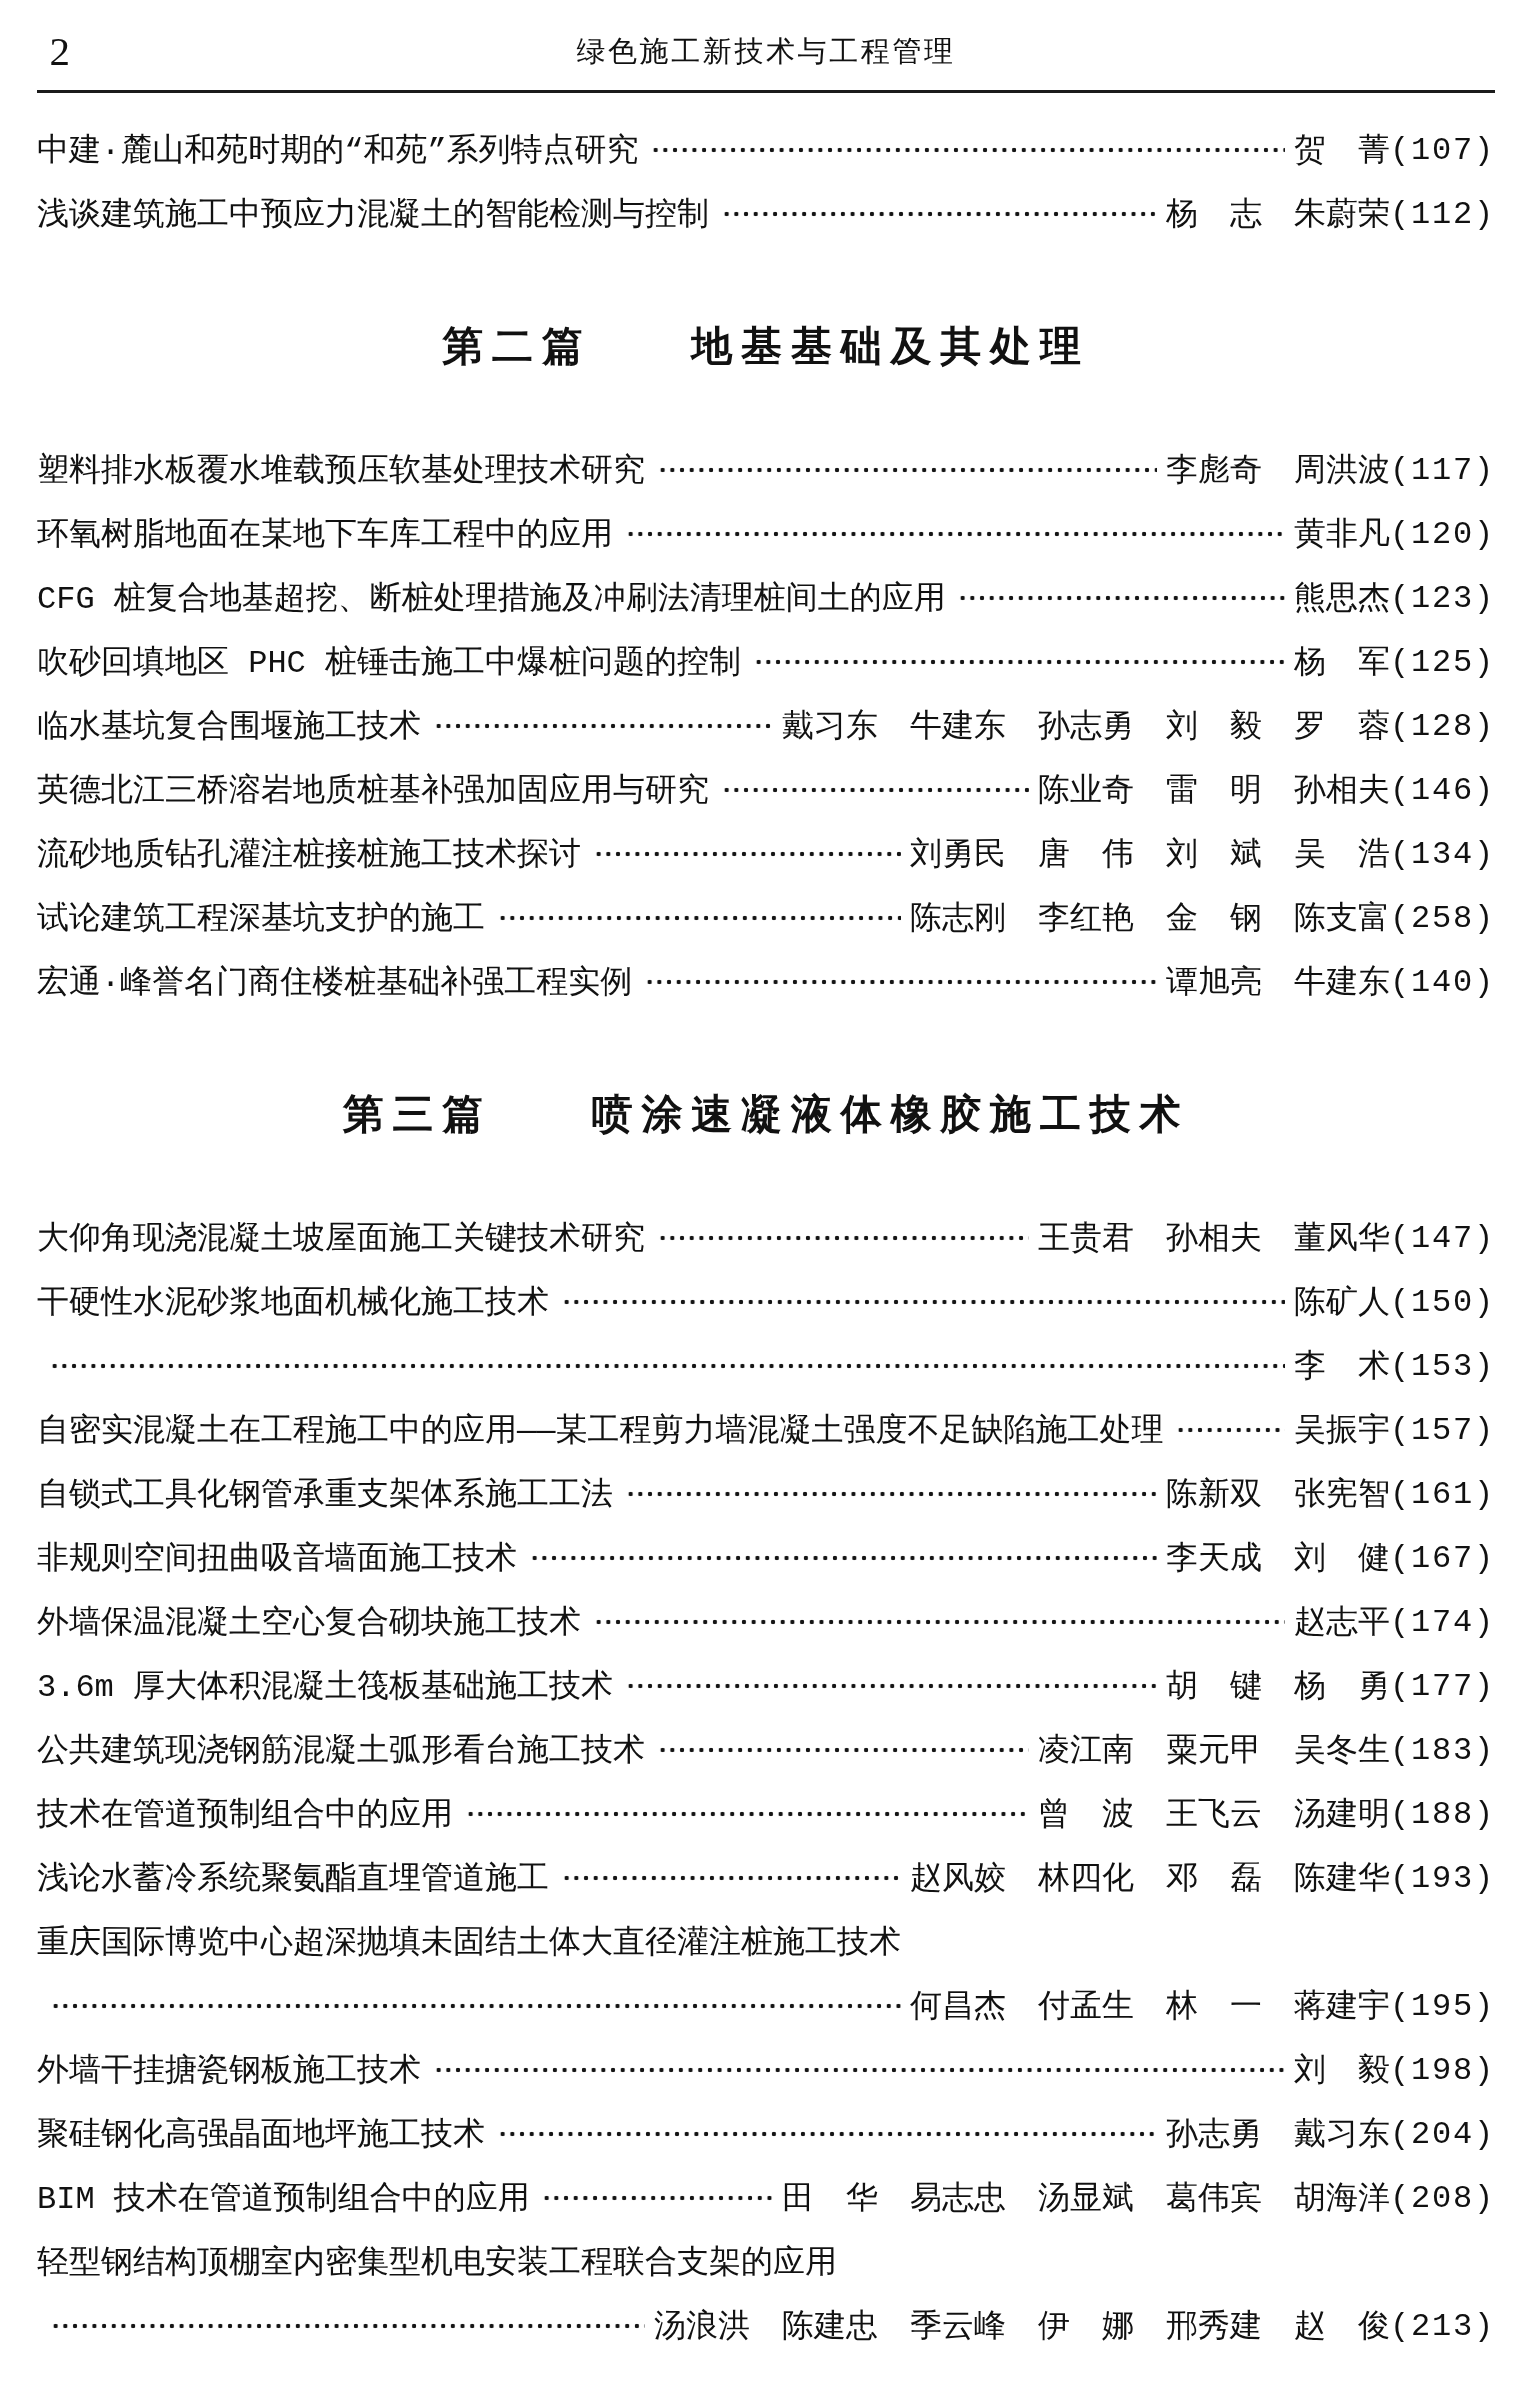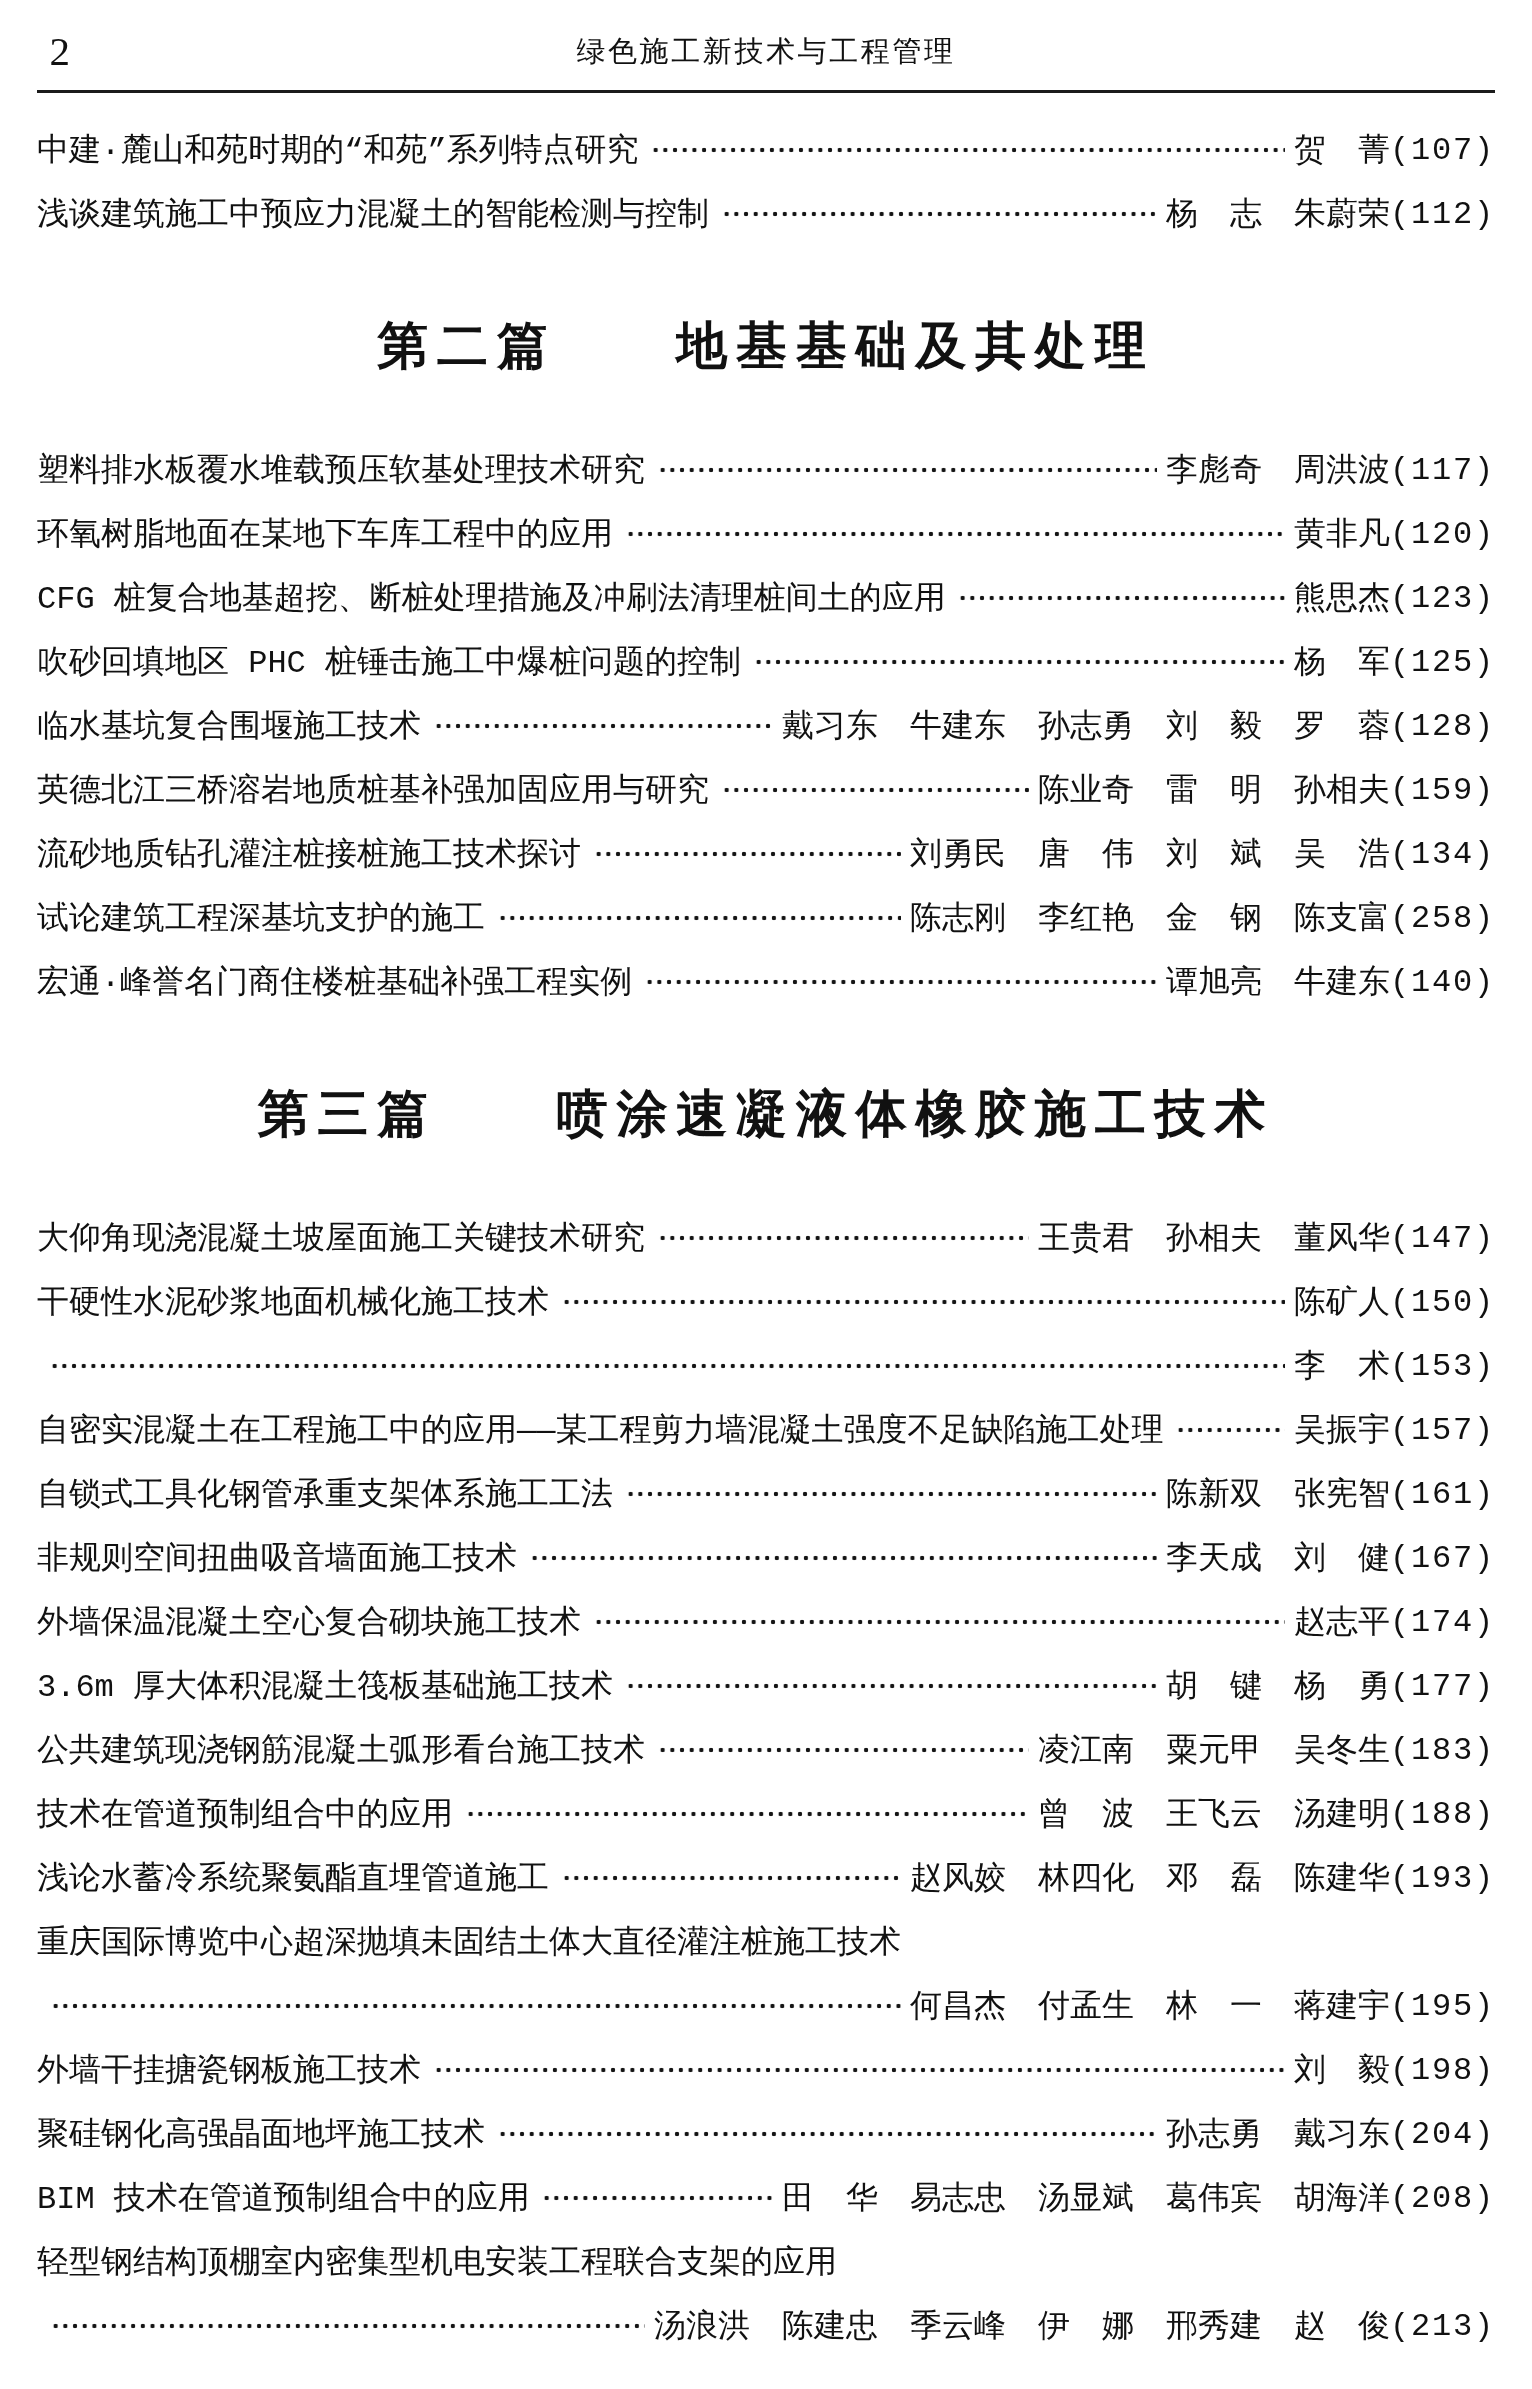"第二篇 地基基础及其处理" .section-heading { font-size: 51px -> 41px }
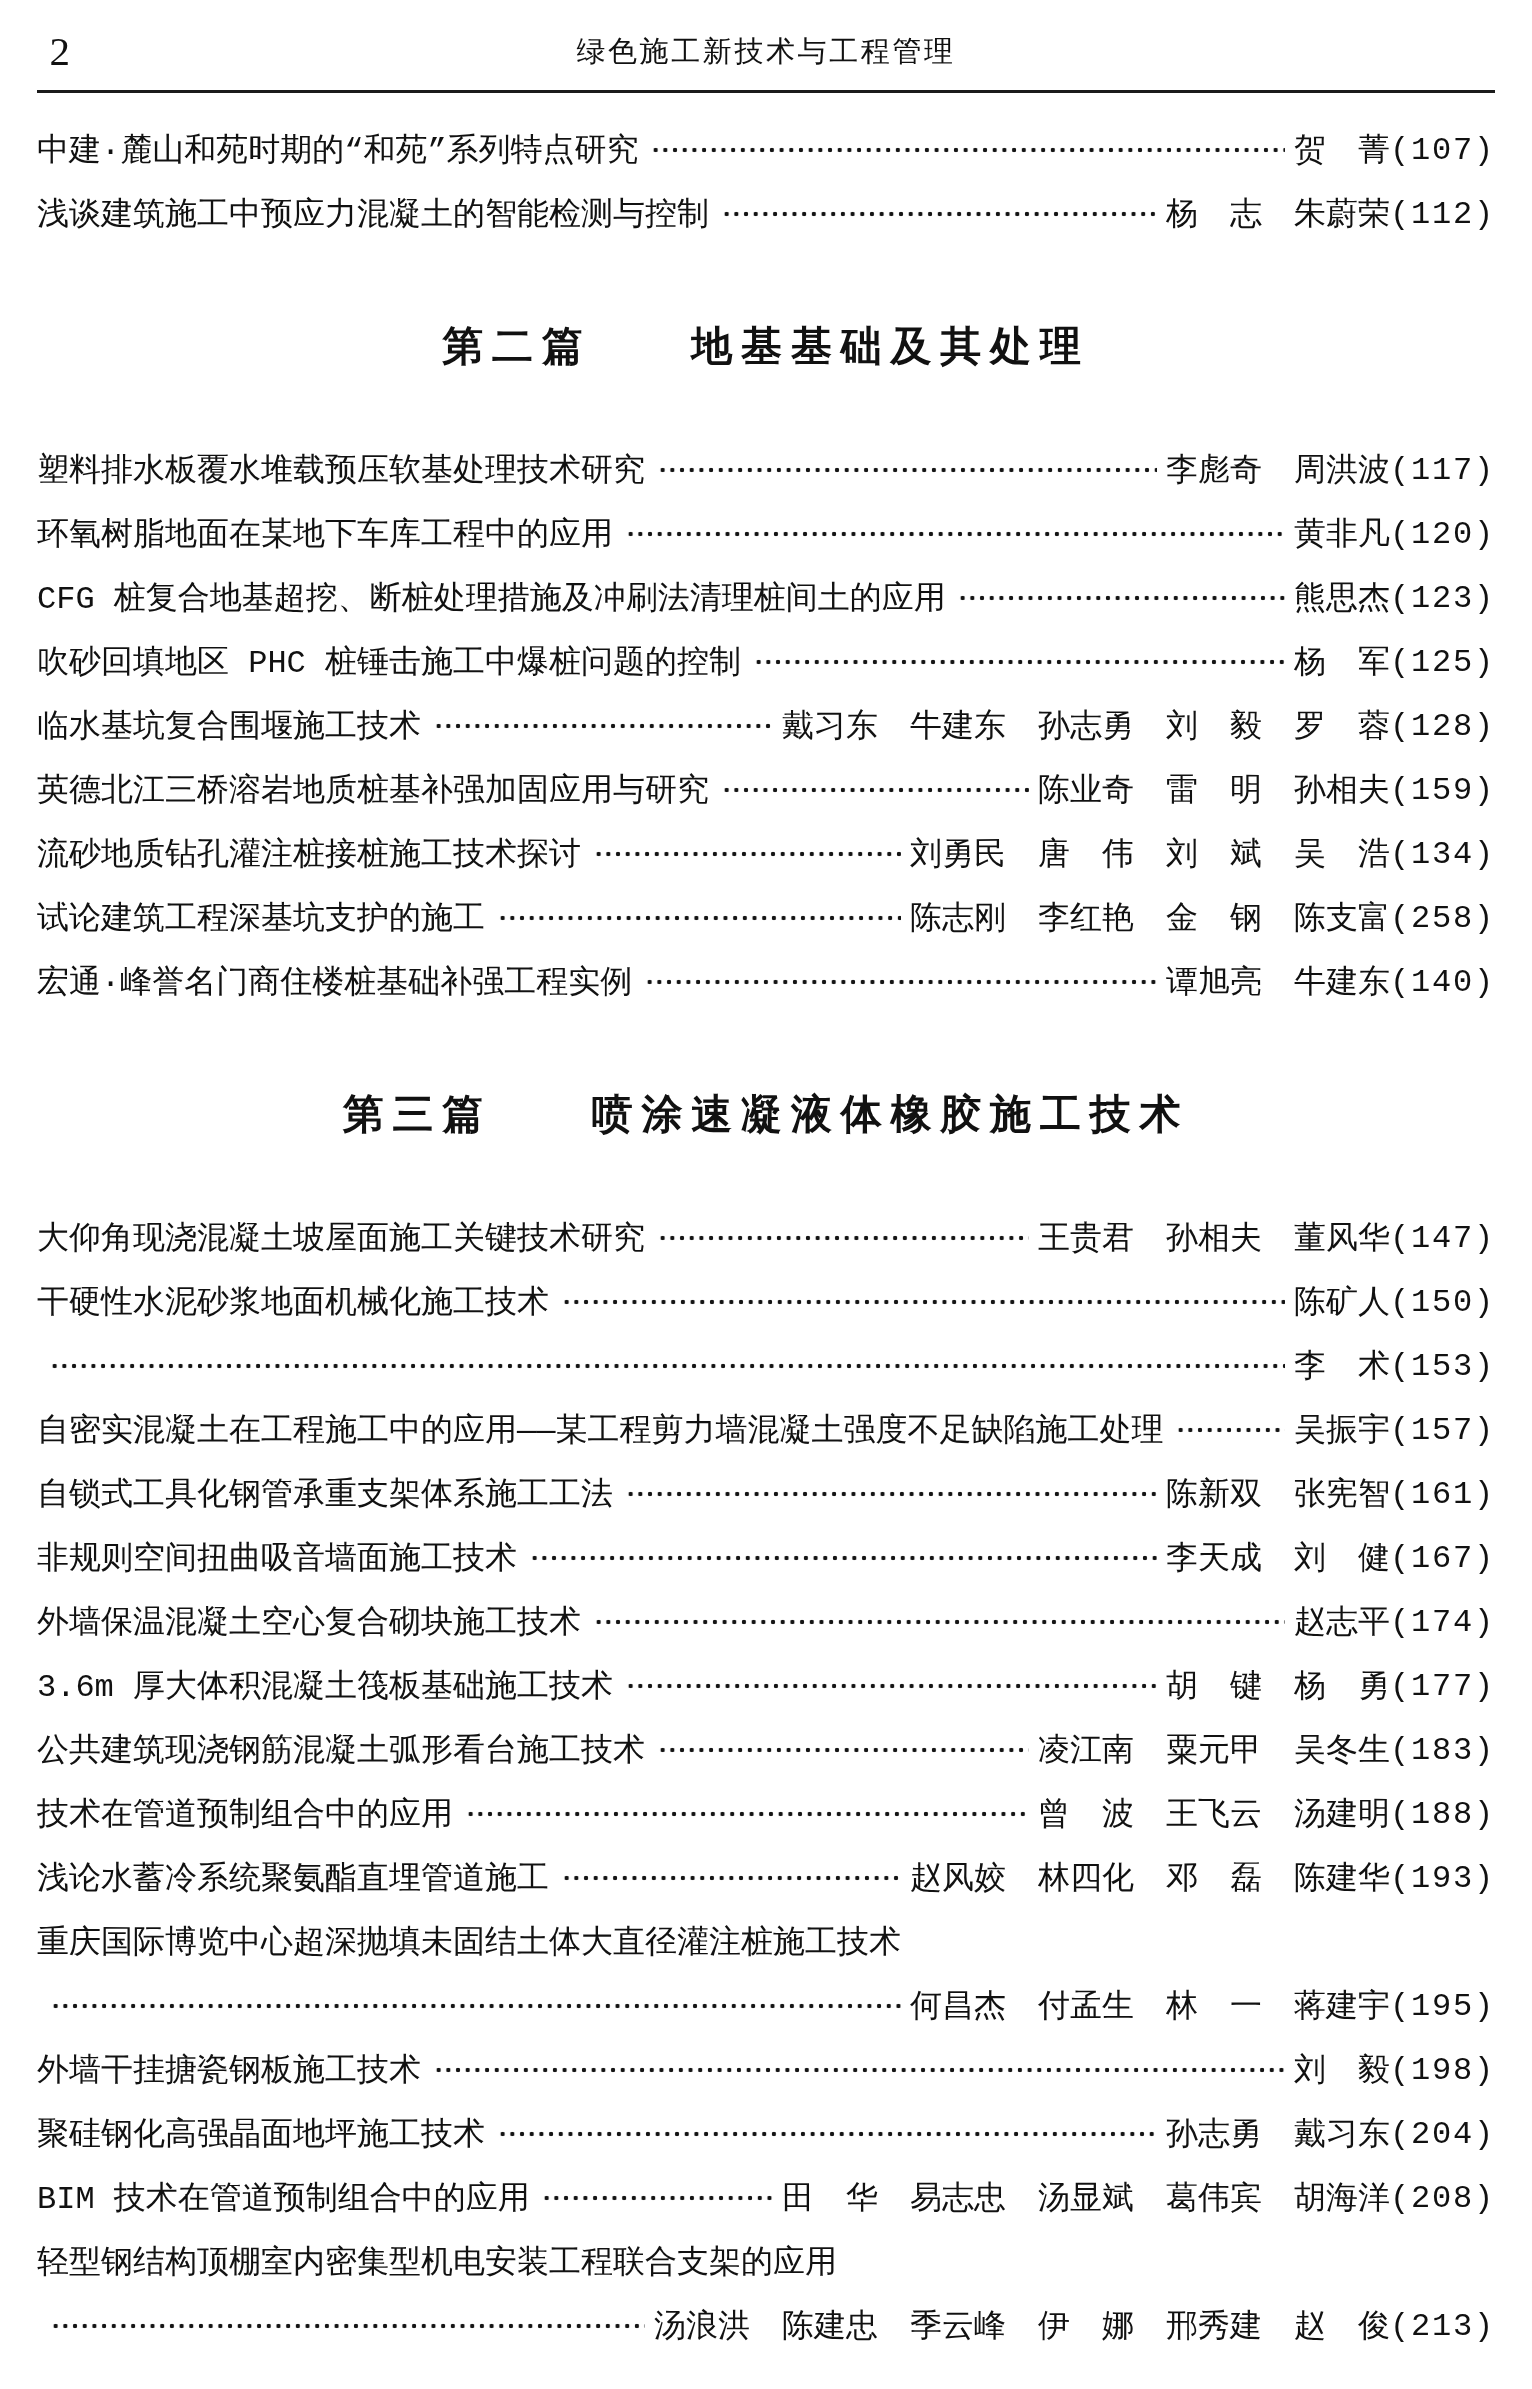"(159)" span.toc-page { text: 159 -> 146 }
